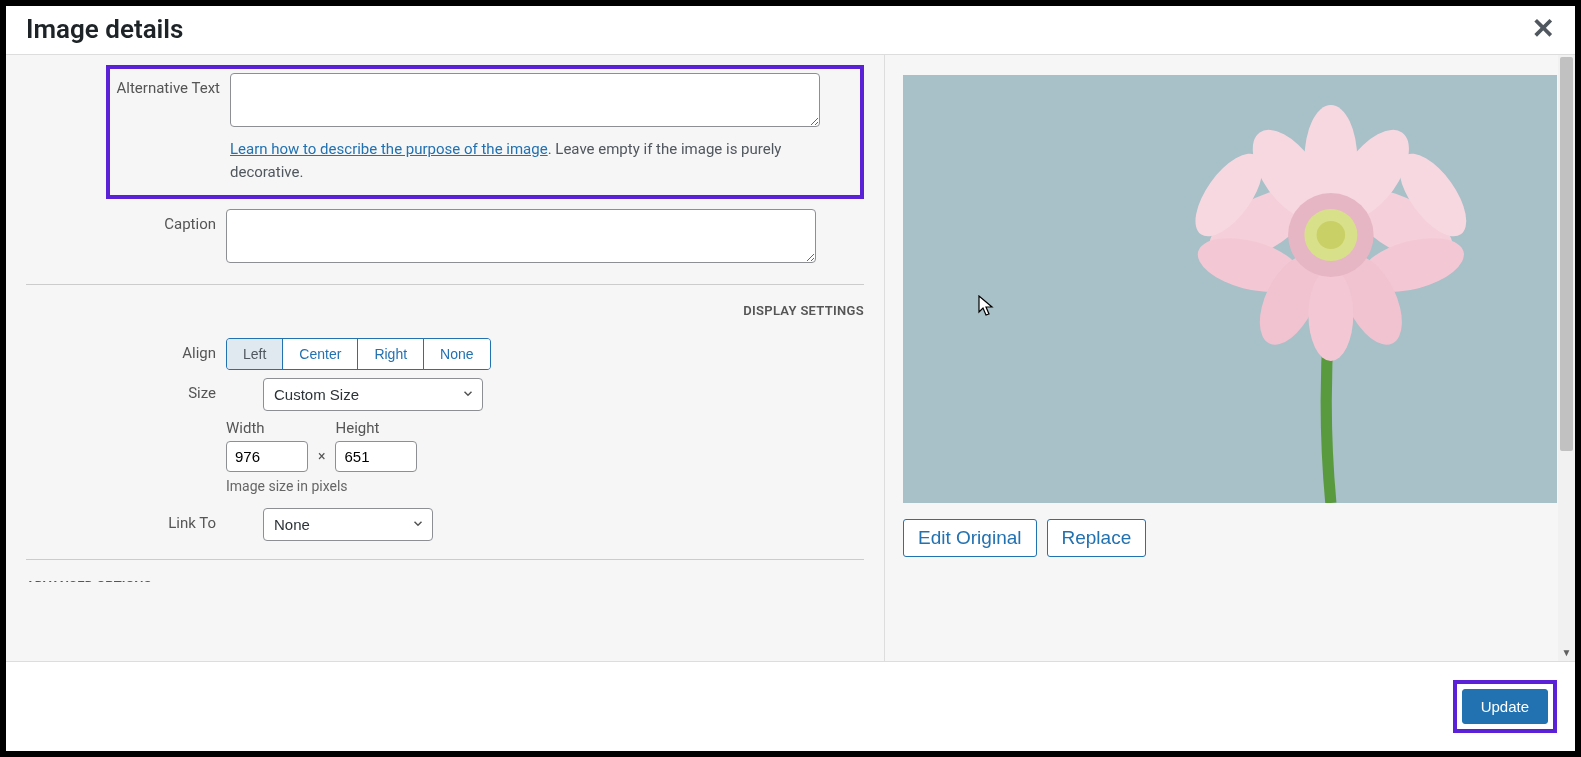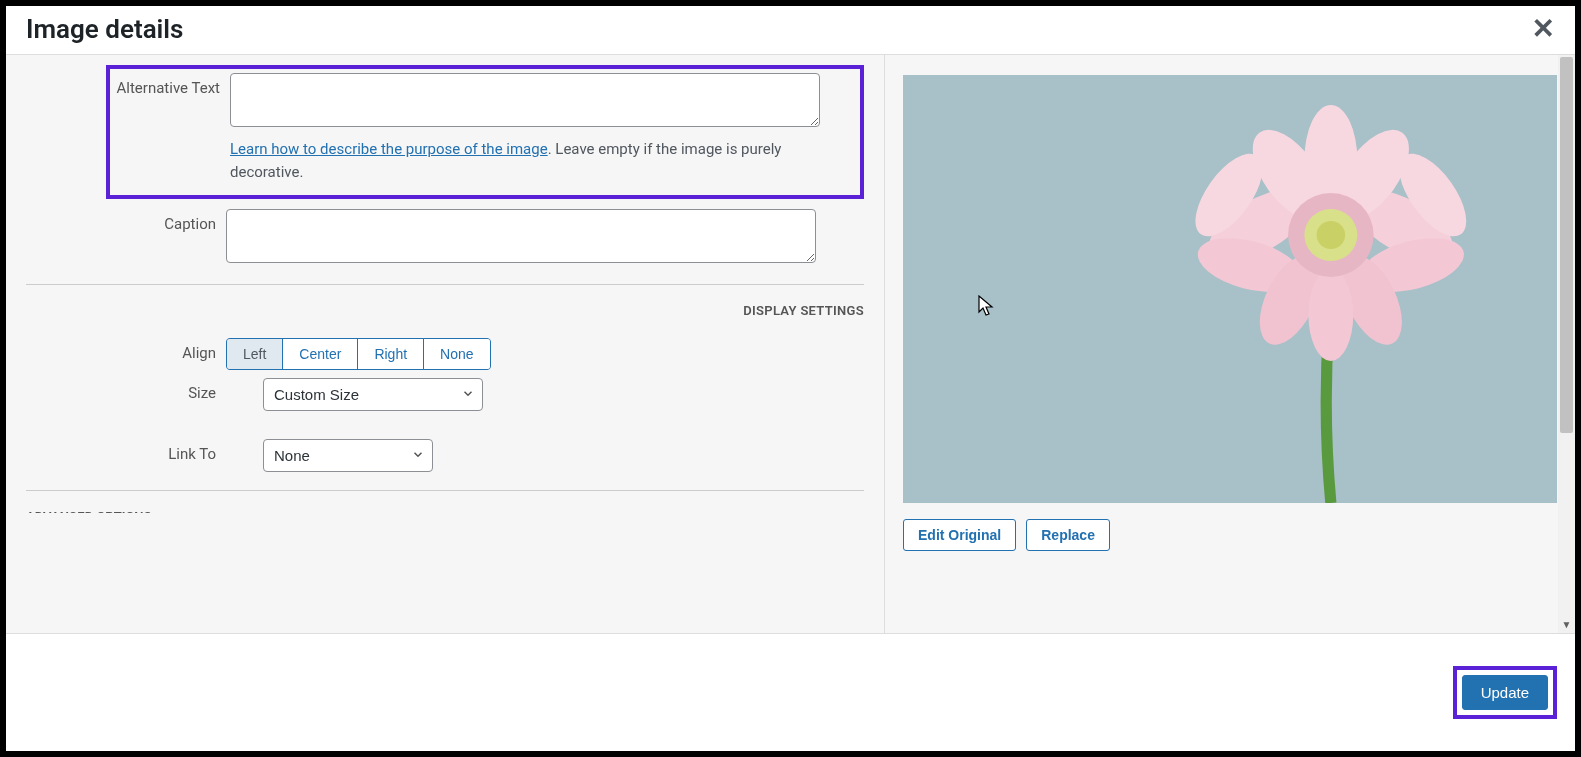"Width" div.field-control { html: none -> <div> <div> <div> <span>Width</span> <input> </div> <div>×</div> <div> <span>Height</span> <input> </div> </div> <div>Image size in pixels</div> </div> }
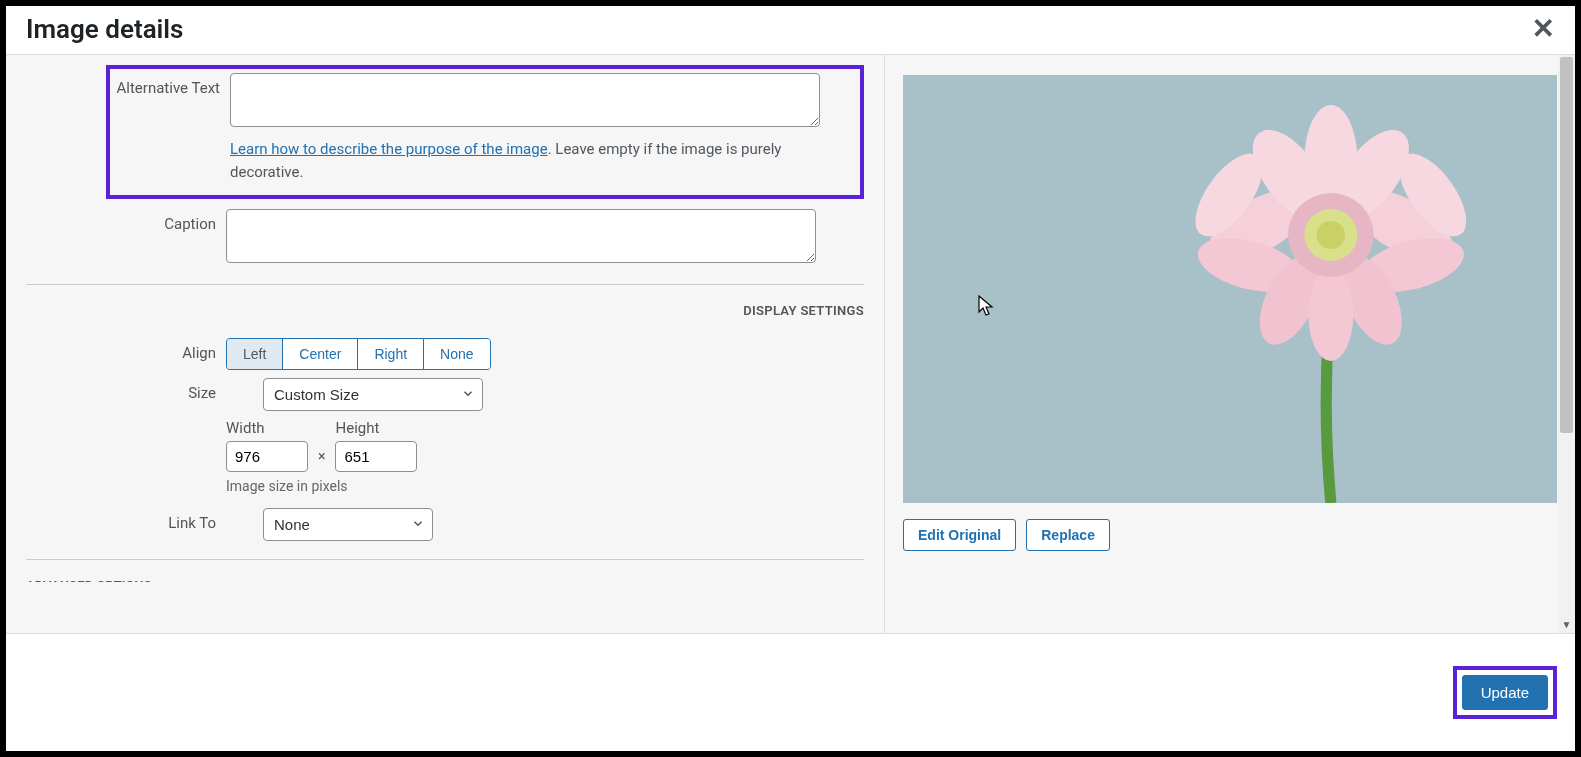"Edit Original" .wp-button { font-size: 14px -> 19px; font-weight: bold -> none }
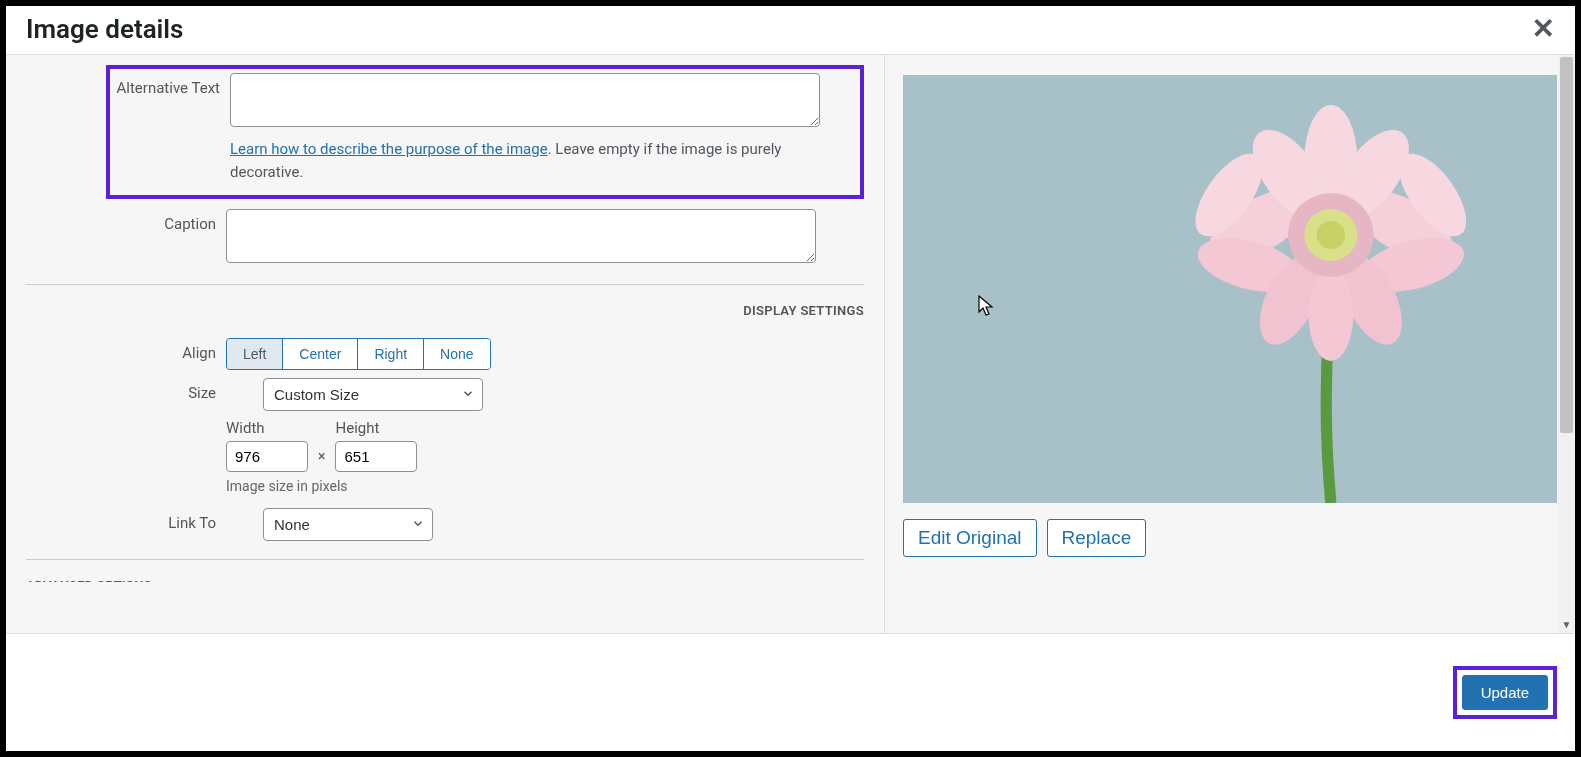"Update" .modal-footer { padding: 32px 18px -> 18px 18px }
